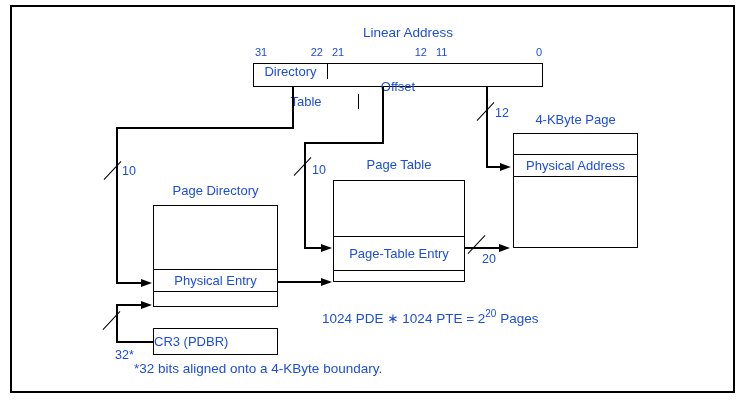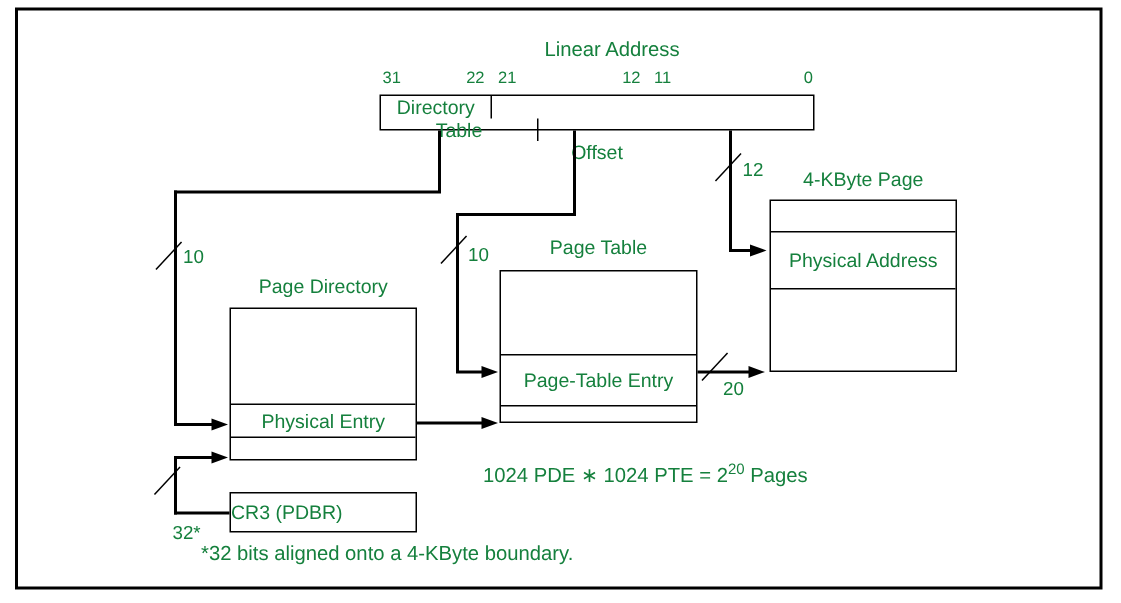"Linear Address" #stage { color: #15803d -> #1d4ed8 }
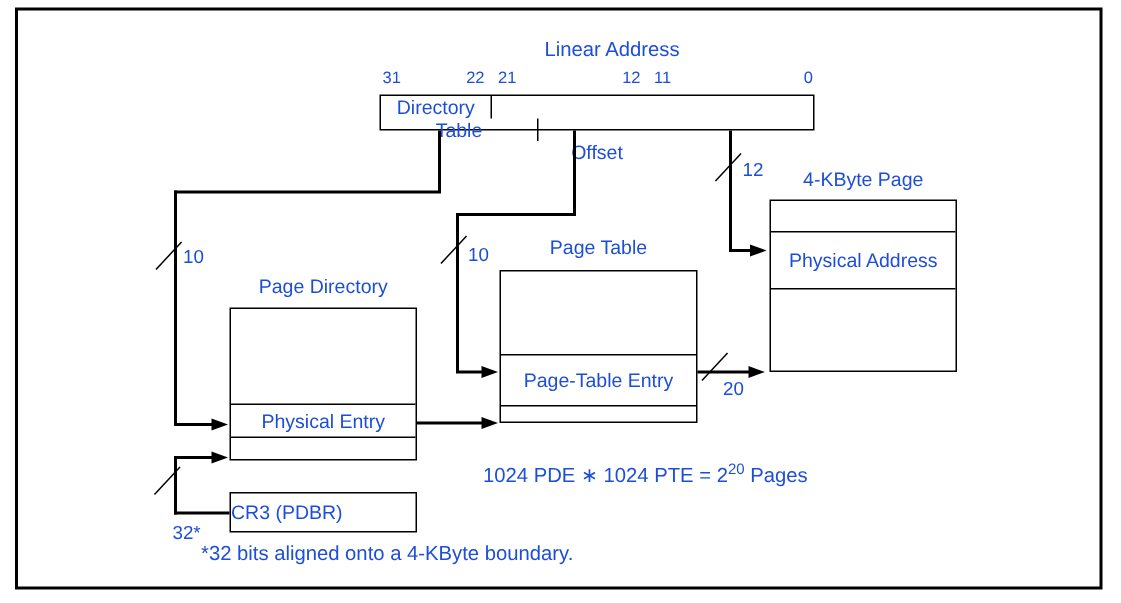"Table" div.la-cell { order: before "Offset" -> after "Offset" }
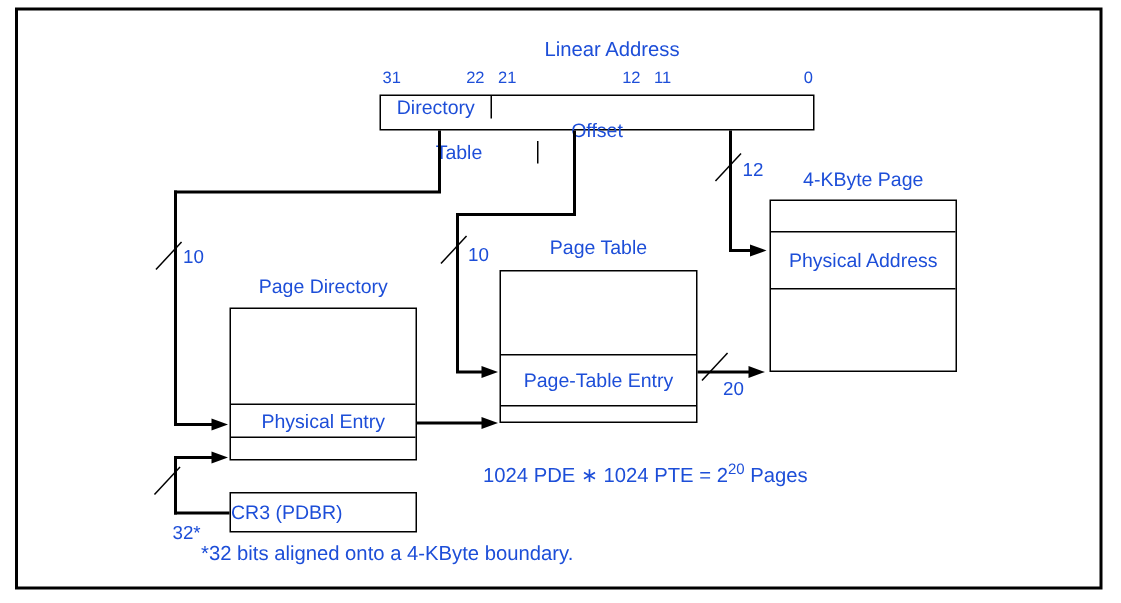"Physical Address" div.row { height: 39px -> 23px }
